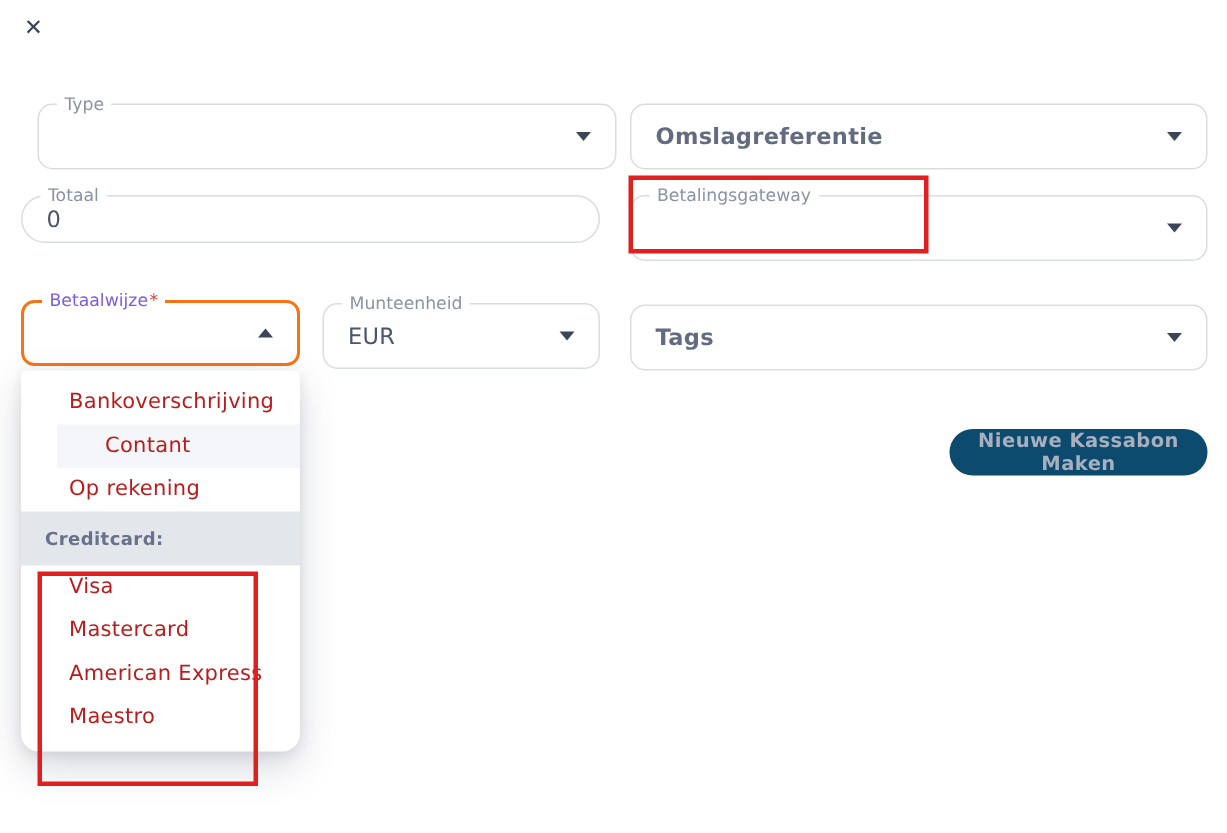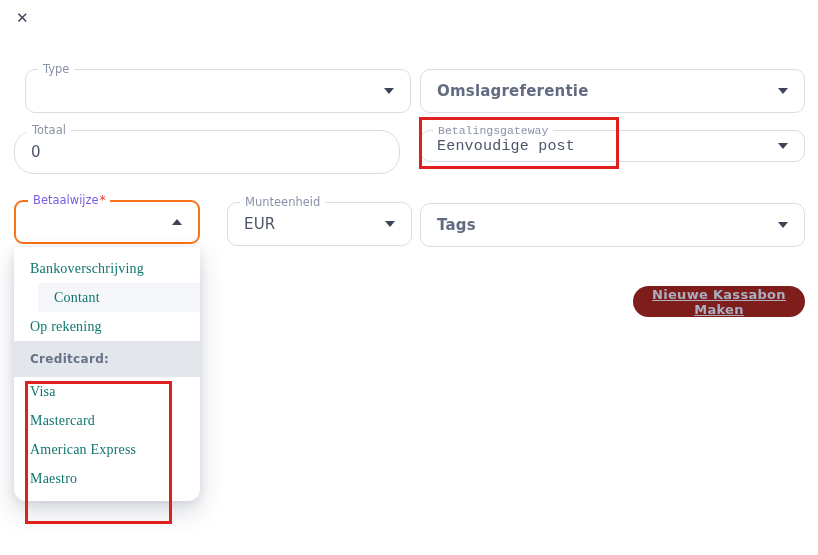"Totaal" #f-totaal { height: 44px -> 32px }
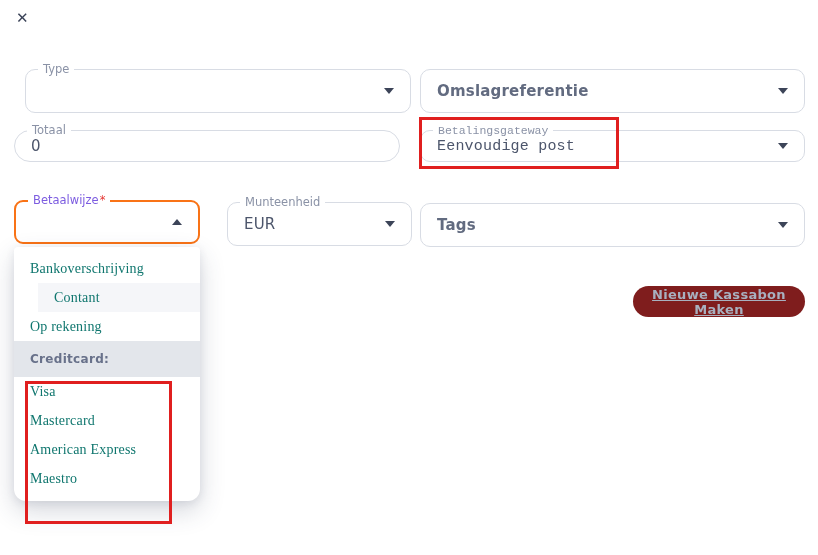"Betalingsgateway" #f-gateway { font-family: Liberation Mono, monospace -> none; height: 32px -> 44px }
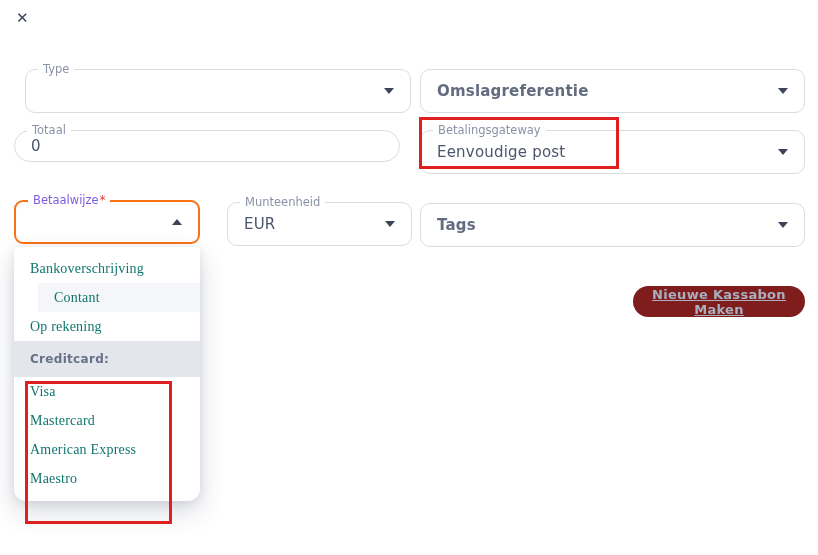"Eenvoudige post" span.fvalue { html: <span>Eenvoudige post</span> -> none }
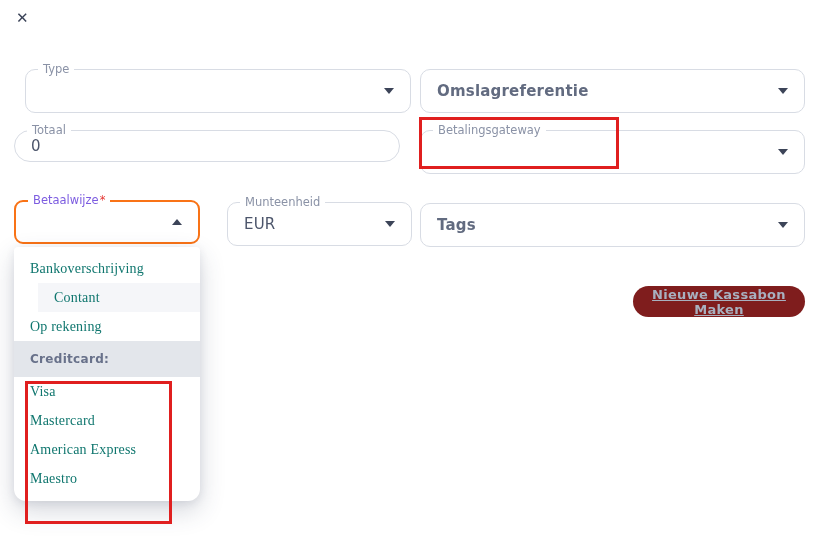"Munteenheid" #f-munteenheid { margin-left: 12px -> none }
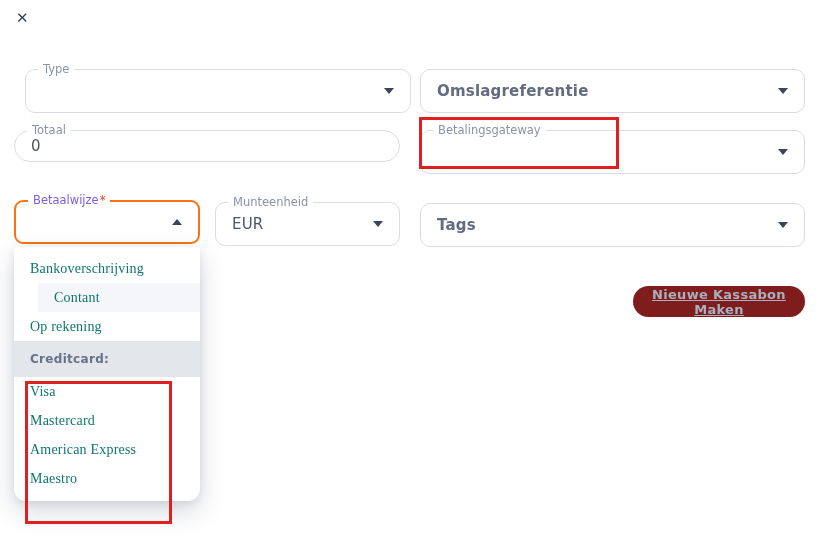"Bankoverschrijving" .dd-item { color: #0f766e -> #b91c1c; font-family: Liberation Serif, serif -> none; padding-left: 16px -> 32px }
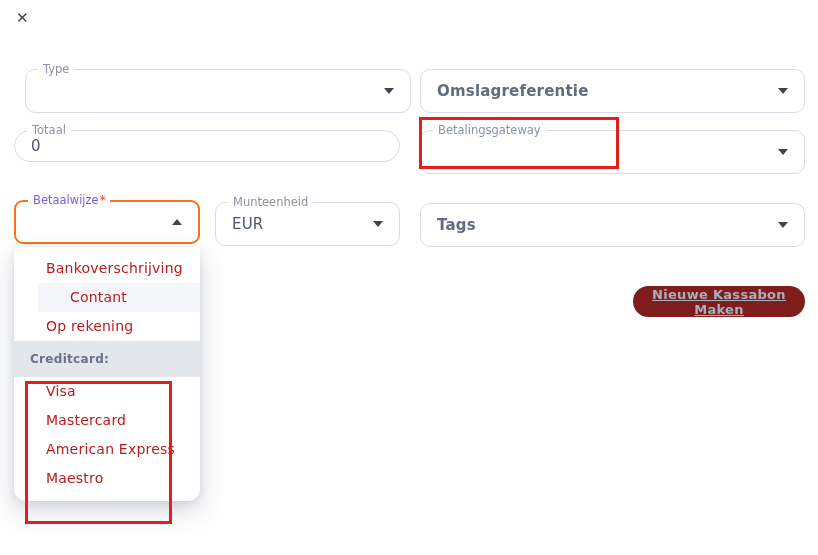"Nieuwe Kassabon Maken" .btn-disabled { background: #7f1d1d -> #0c4a6e; text-decoration: underline -> none }
